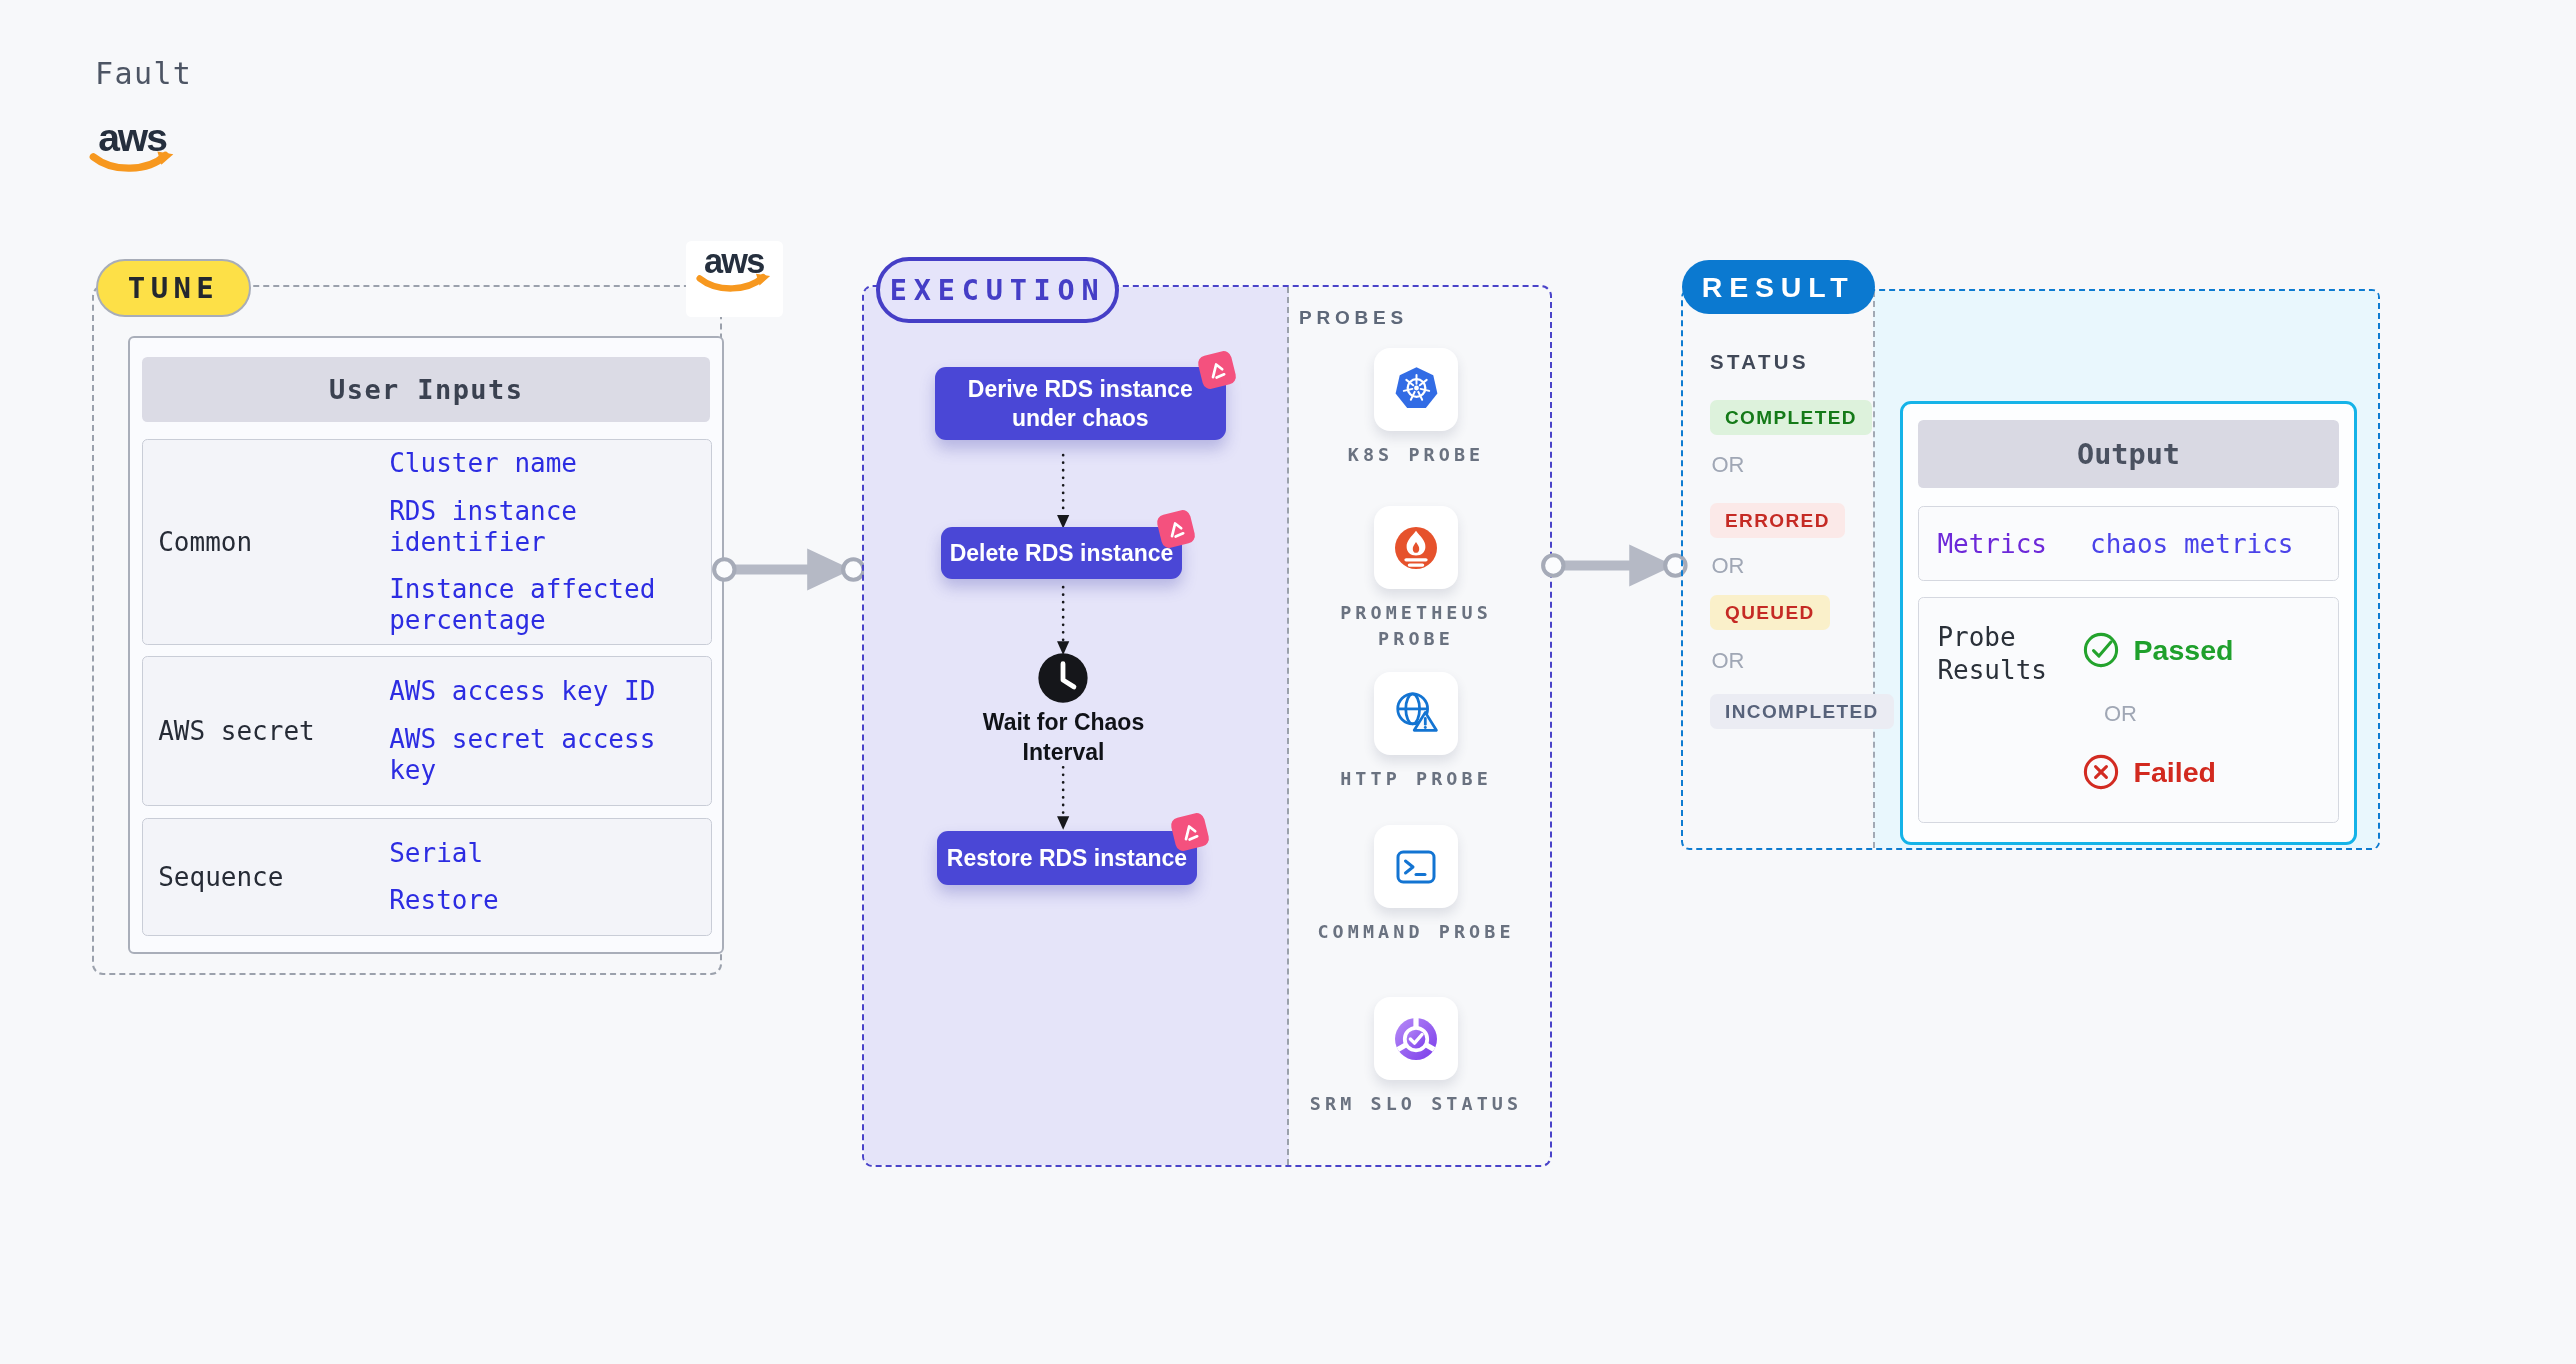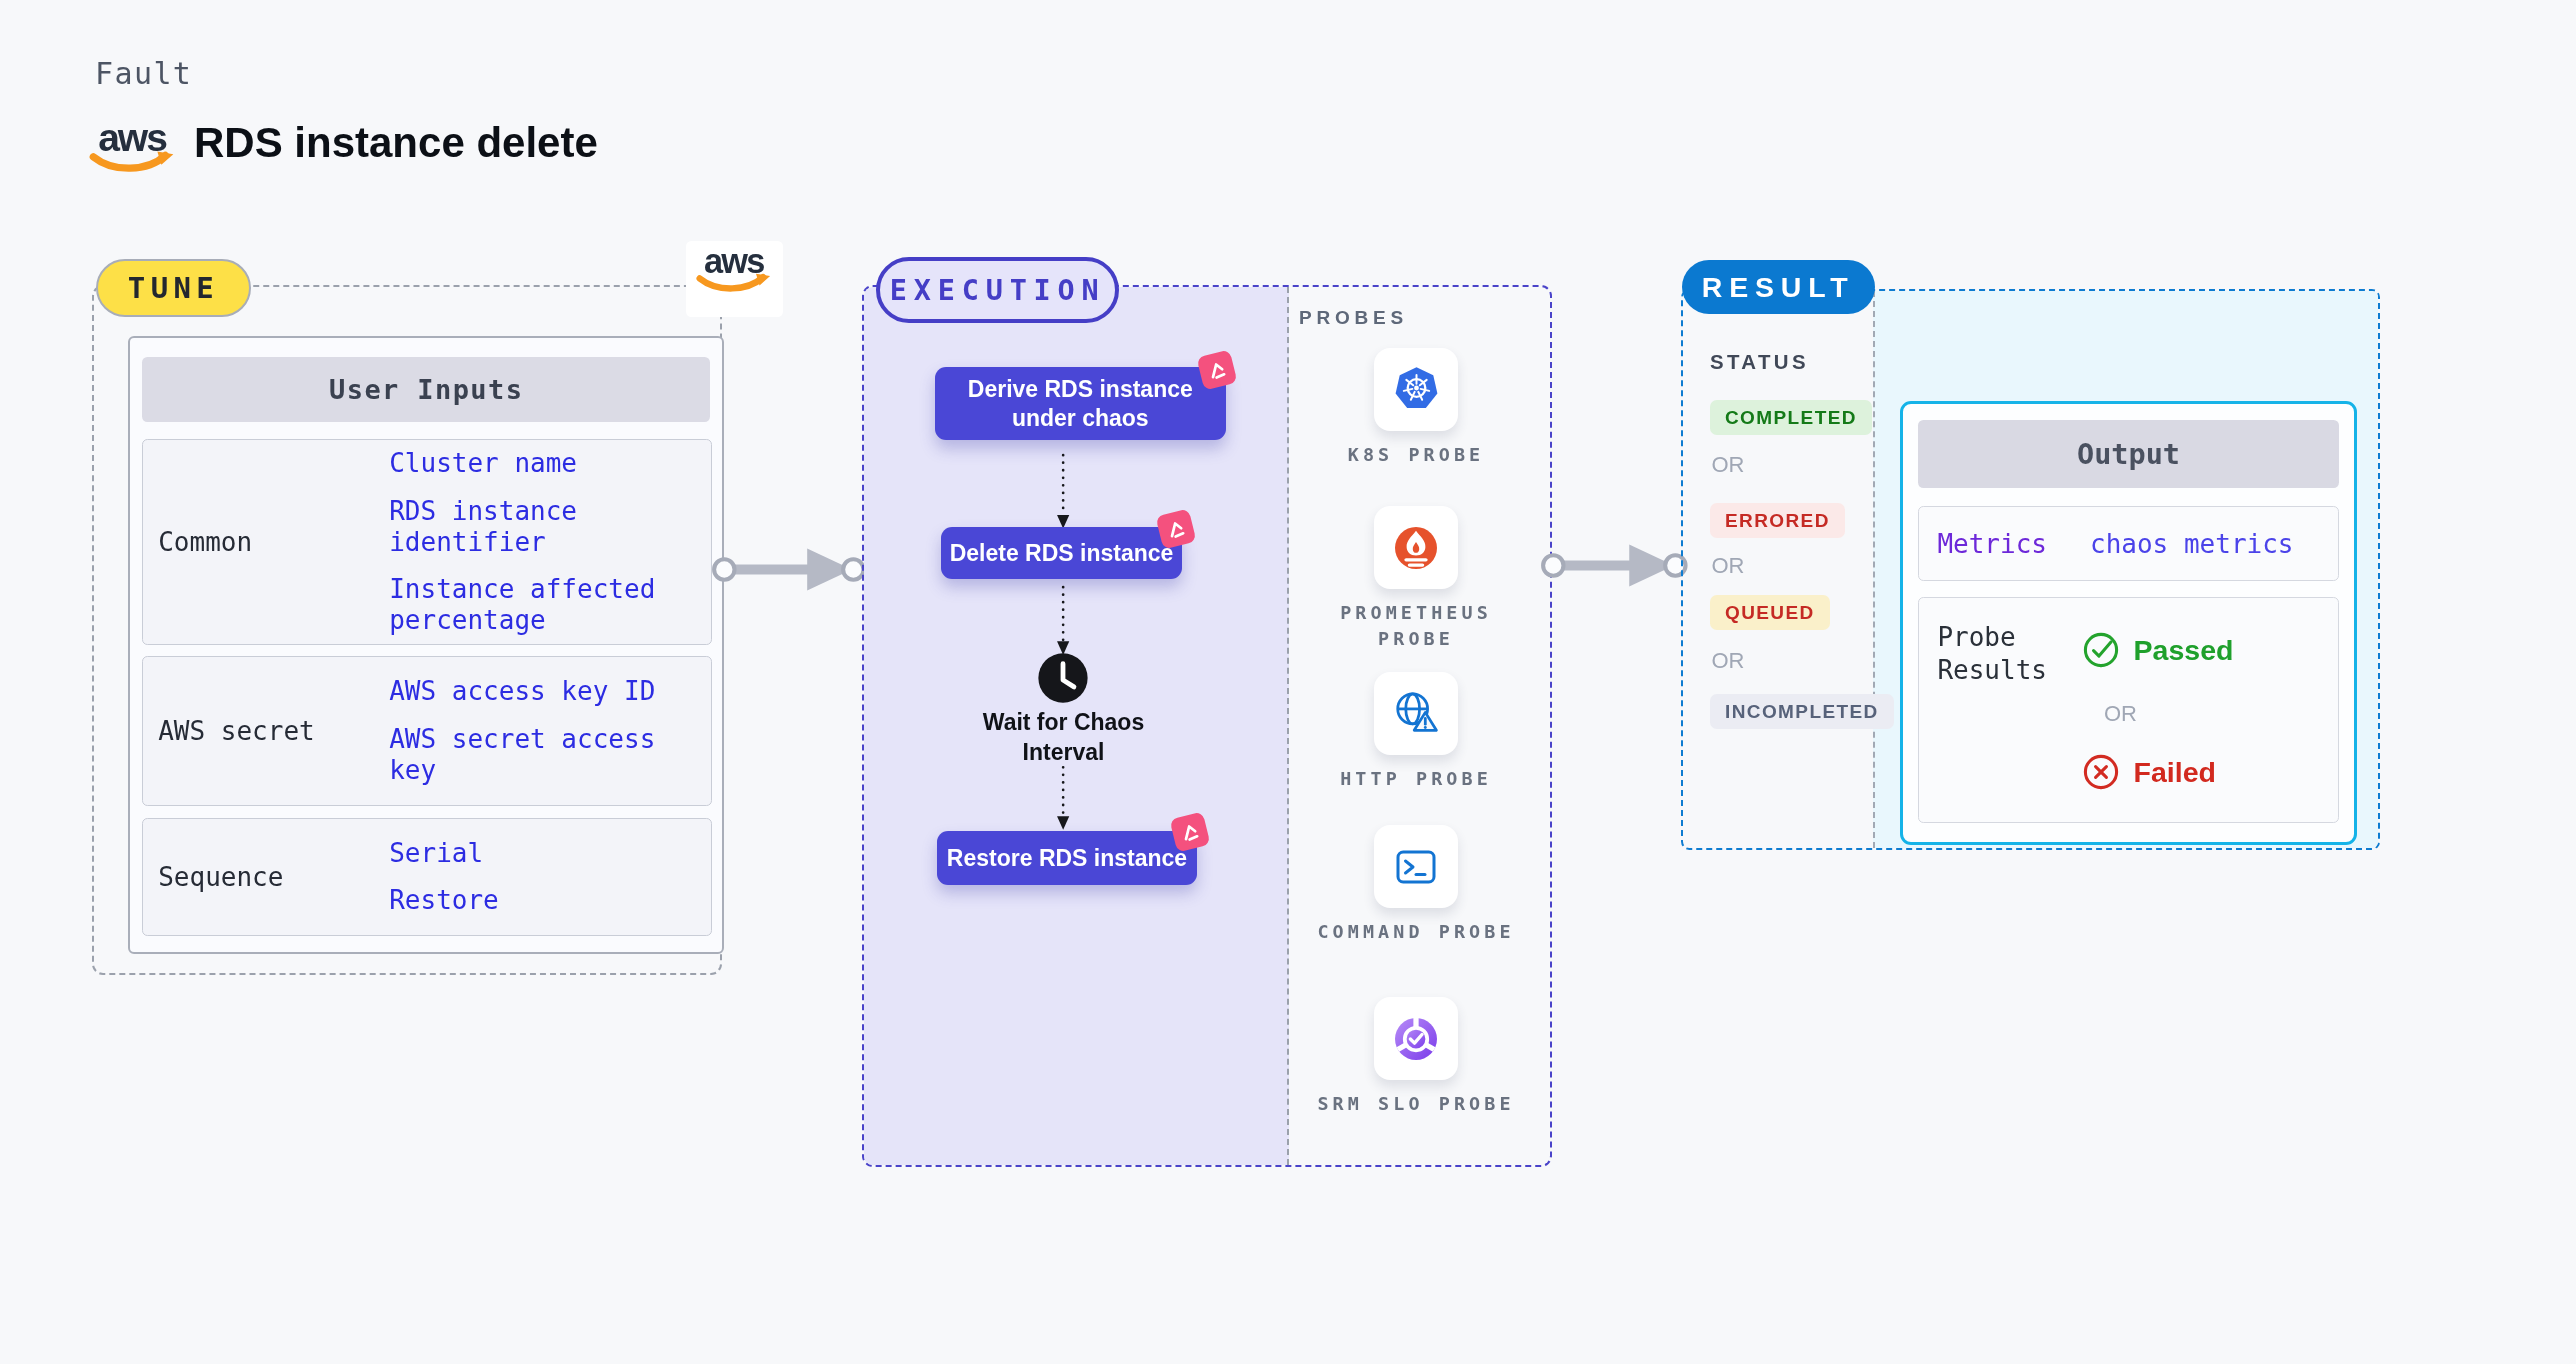"RDS instance delete" div.abs { html: <div>RDS instance delete</div> -> none }
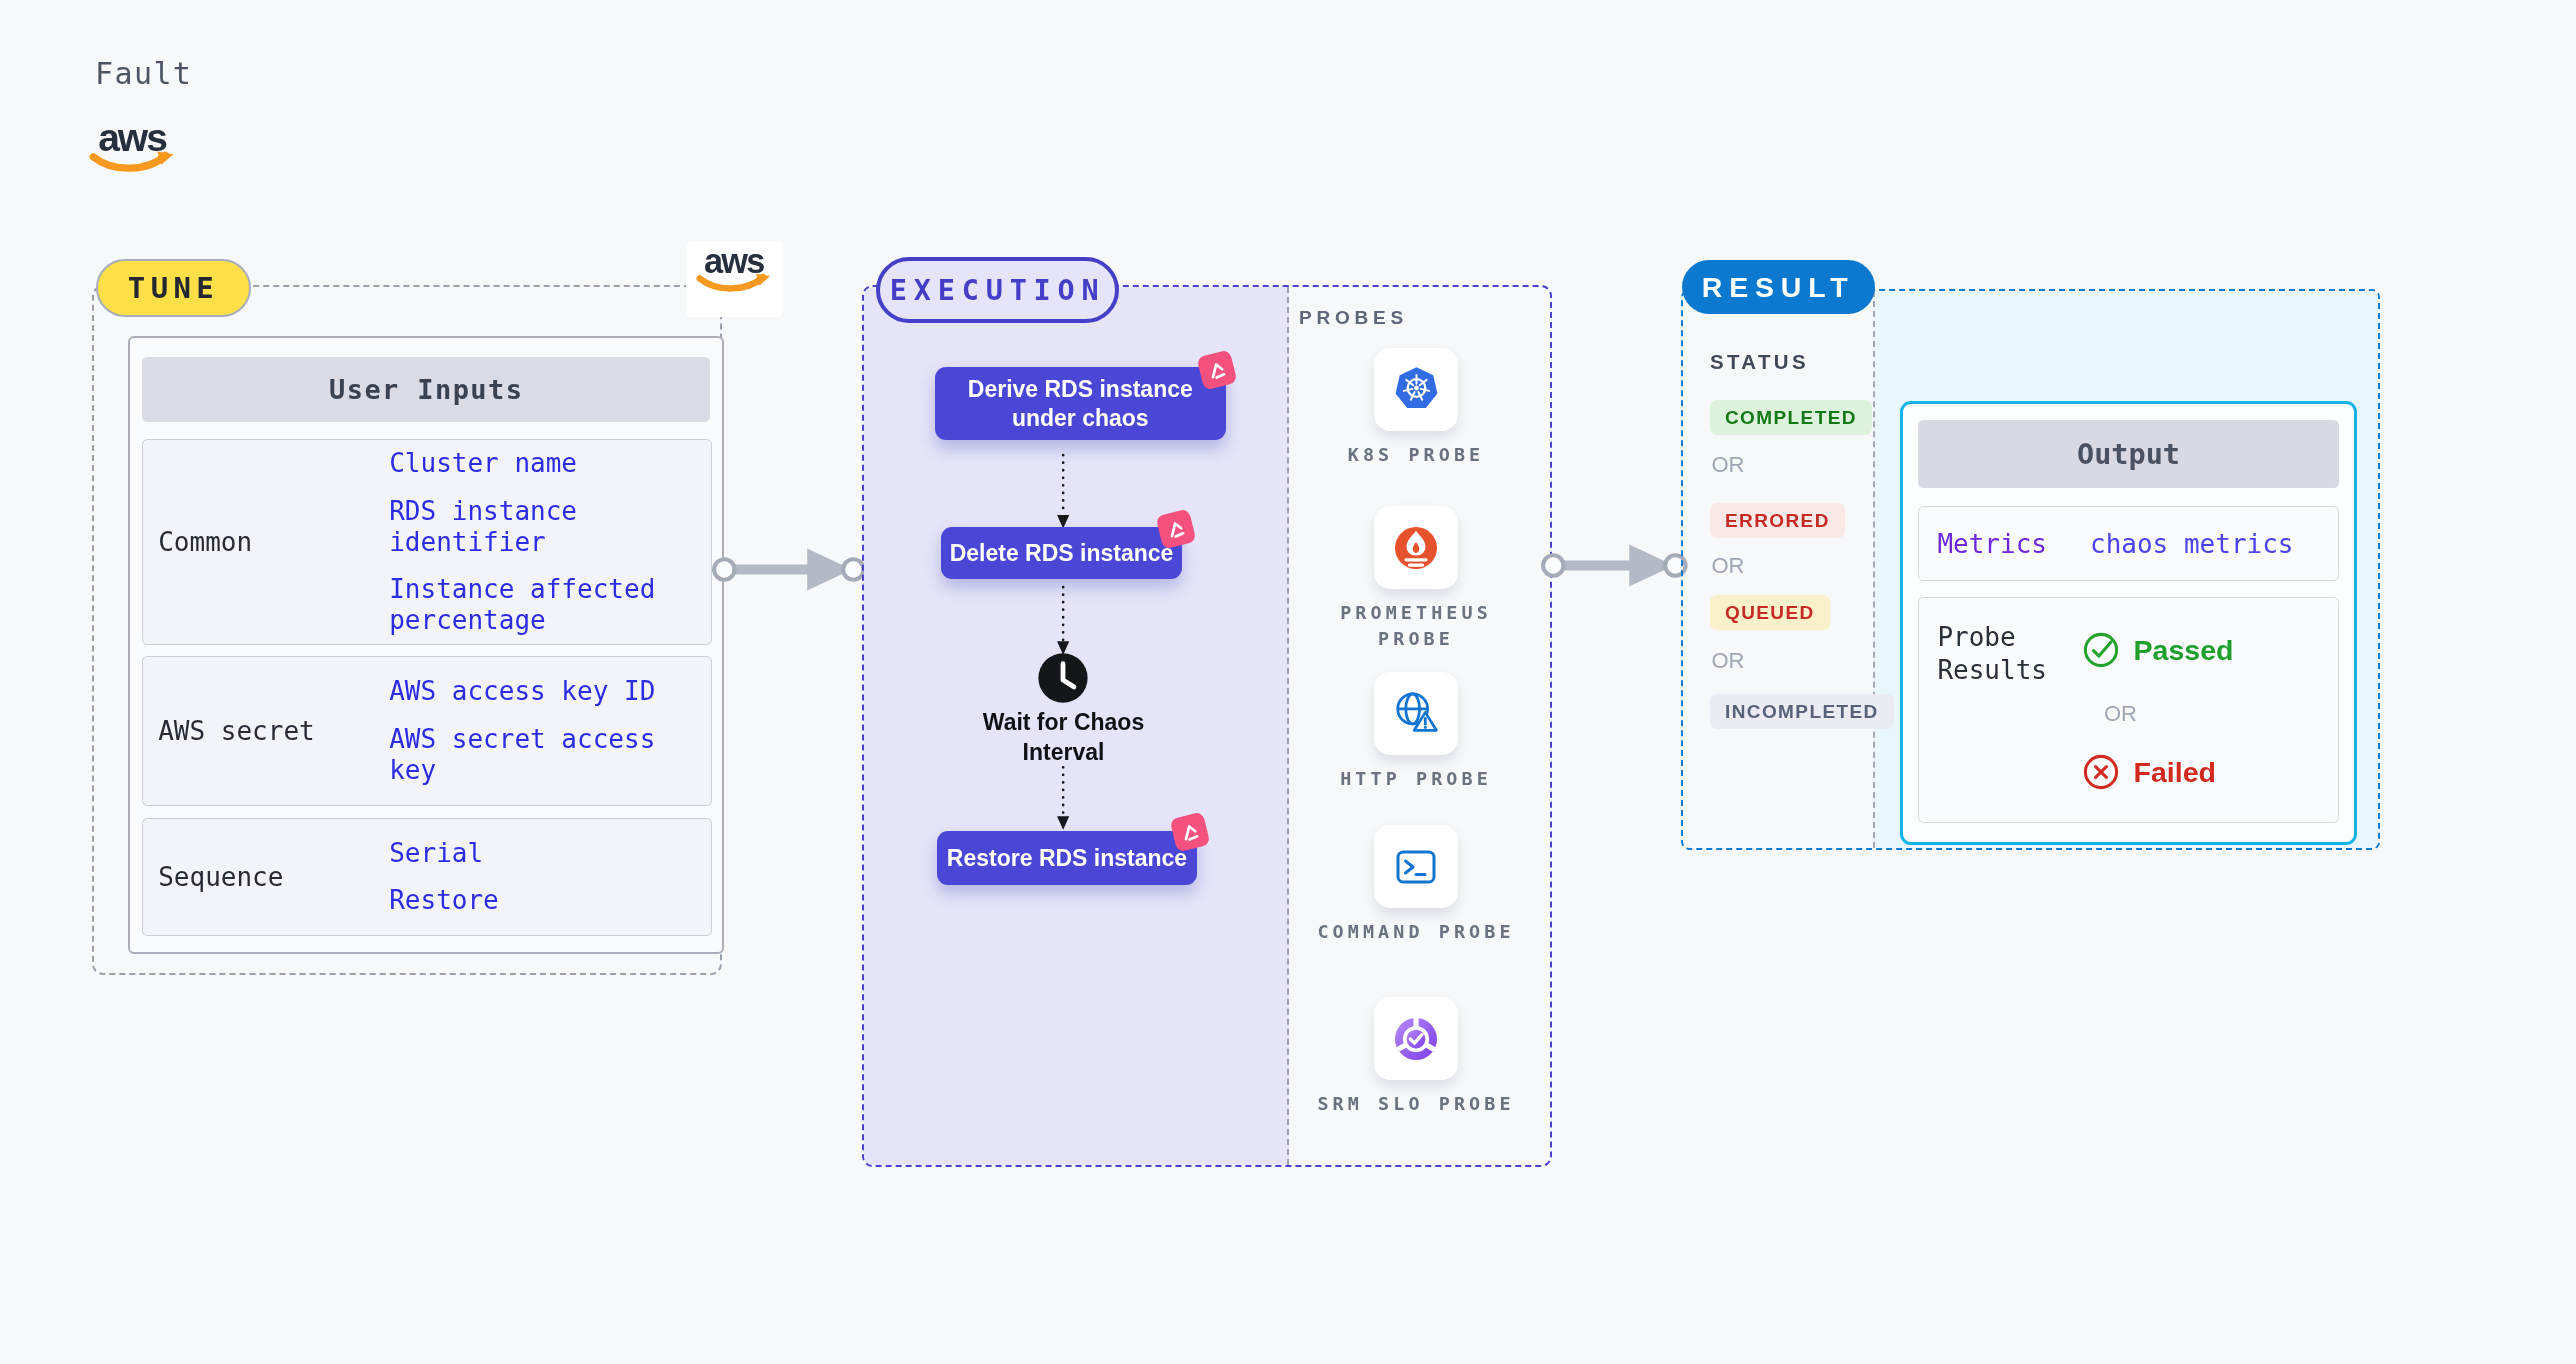"SRM SLO PROBE" div.probe-label { text: PROBE -> STATUS }
